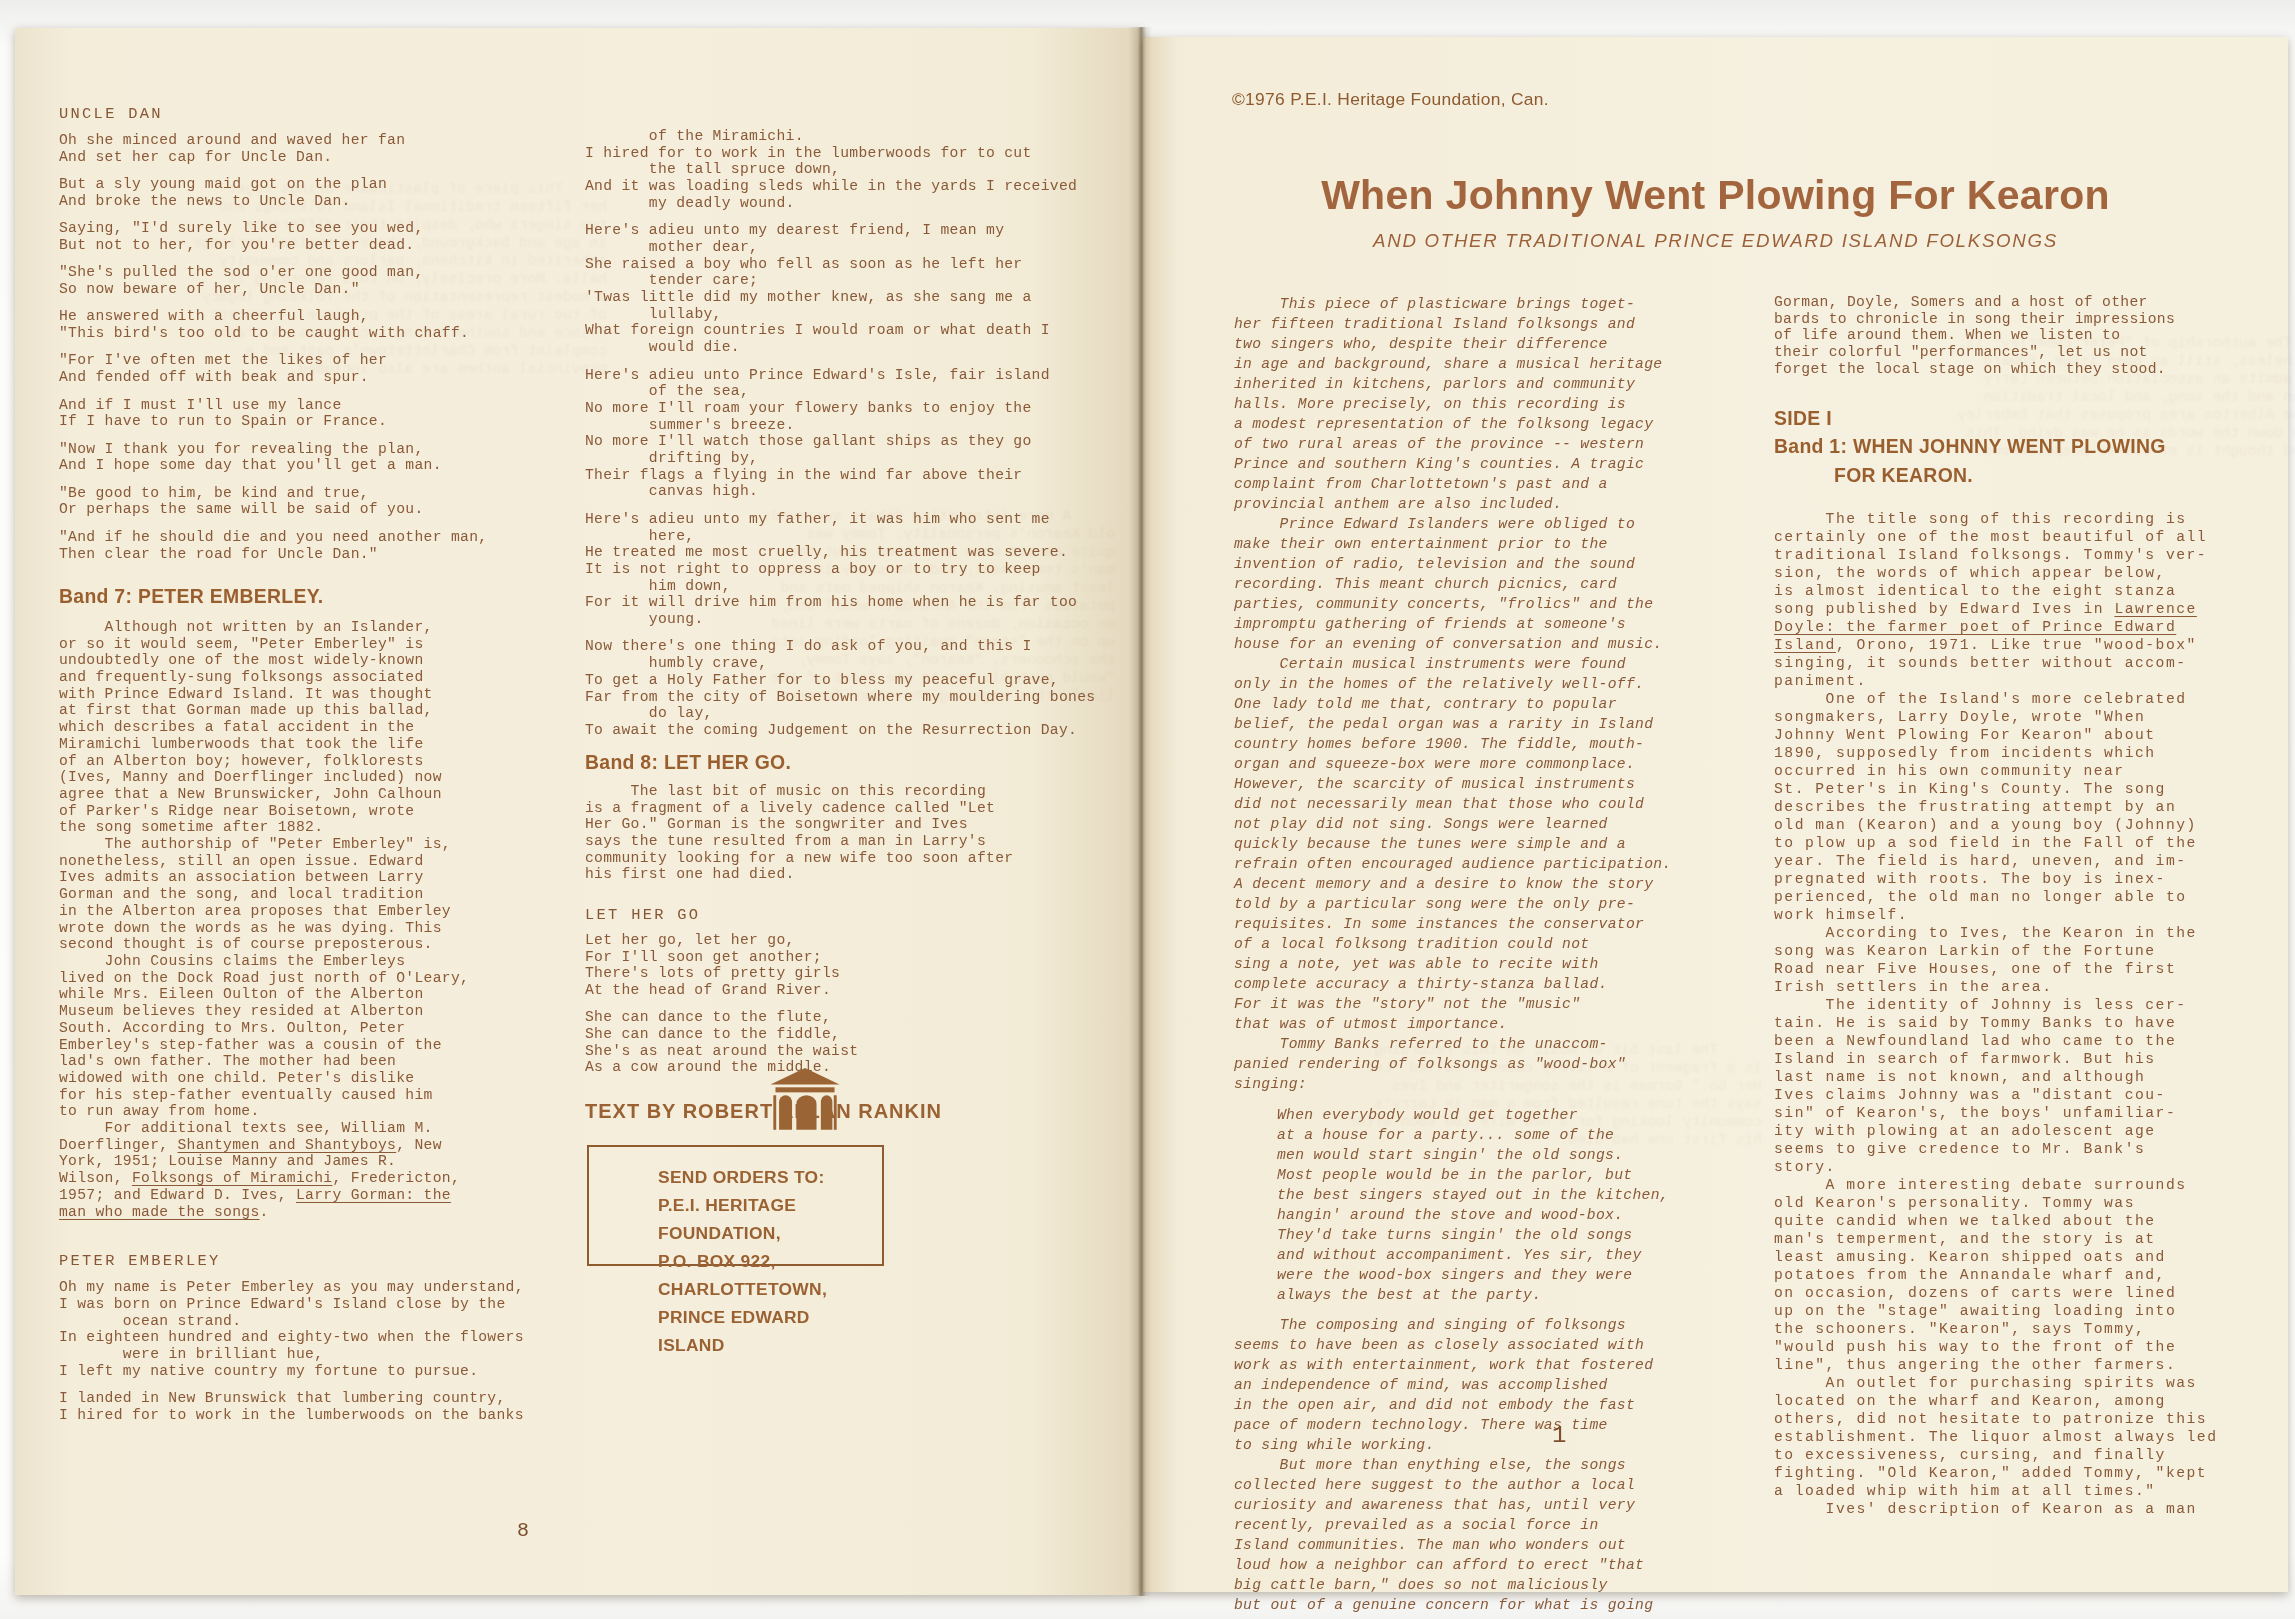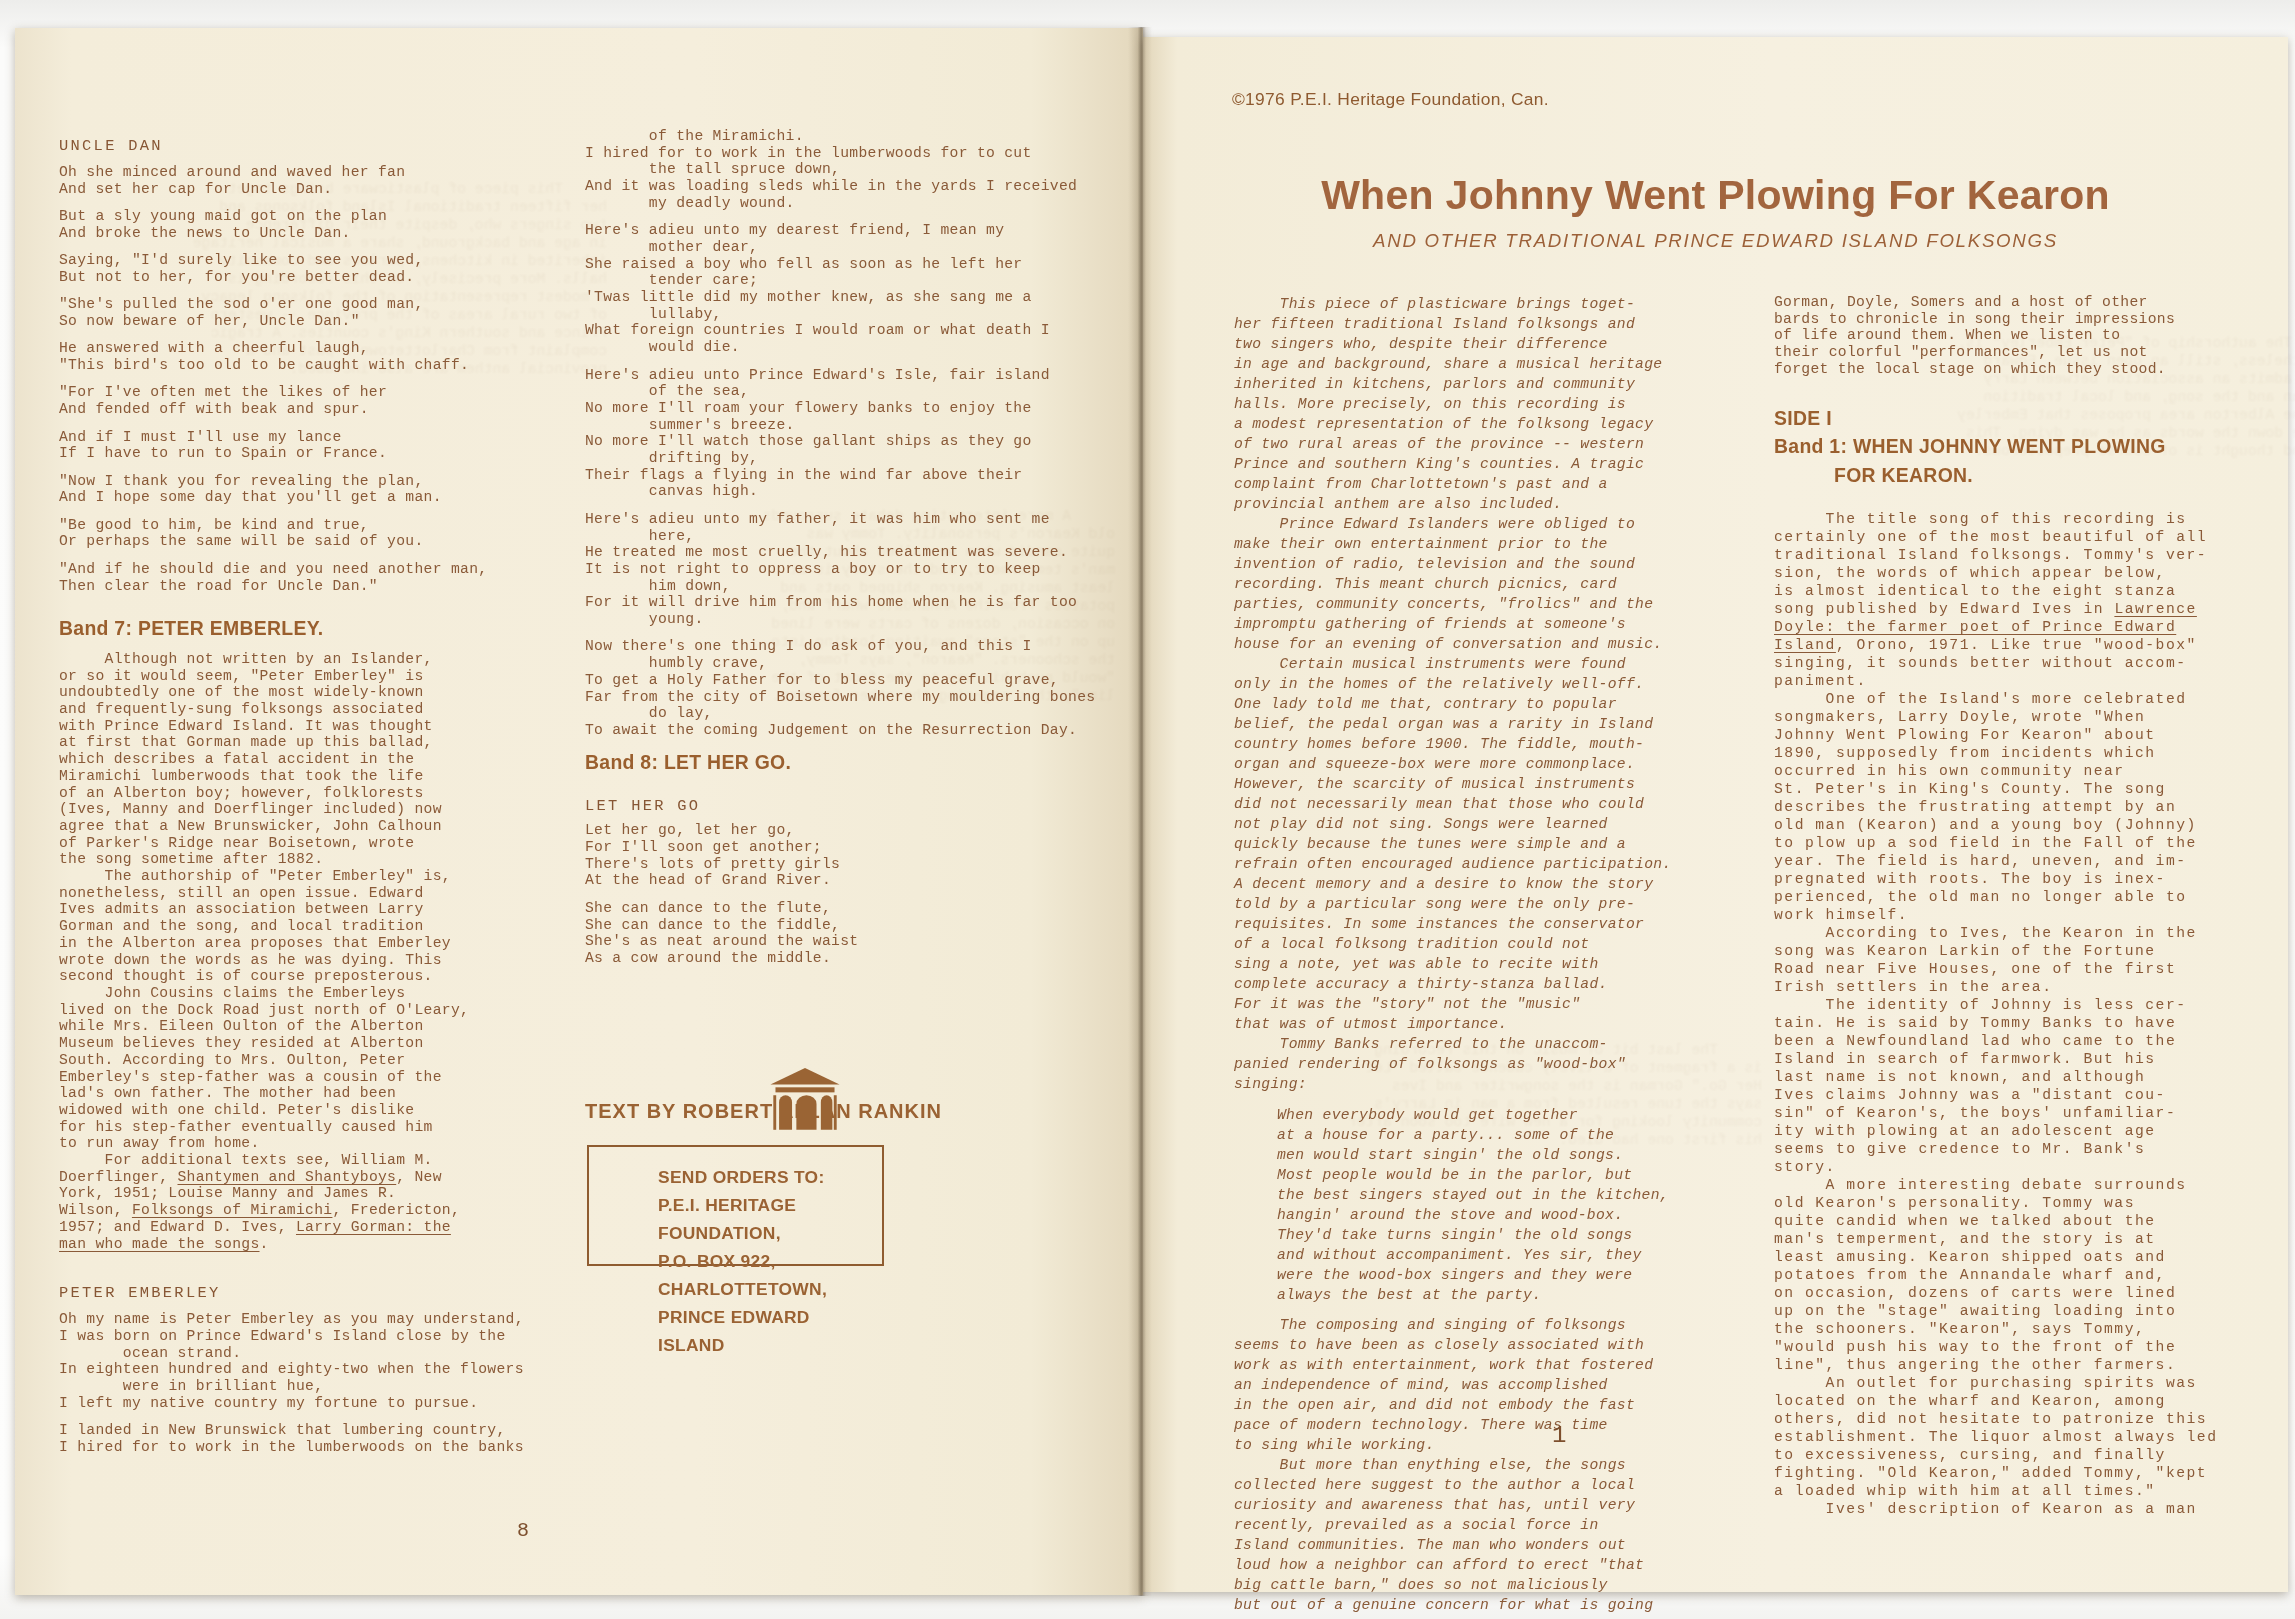"UNCLE DAN" div.abs { top: 138px -> 106px }
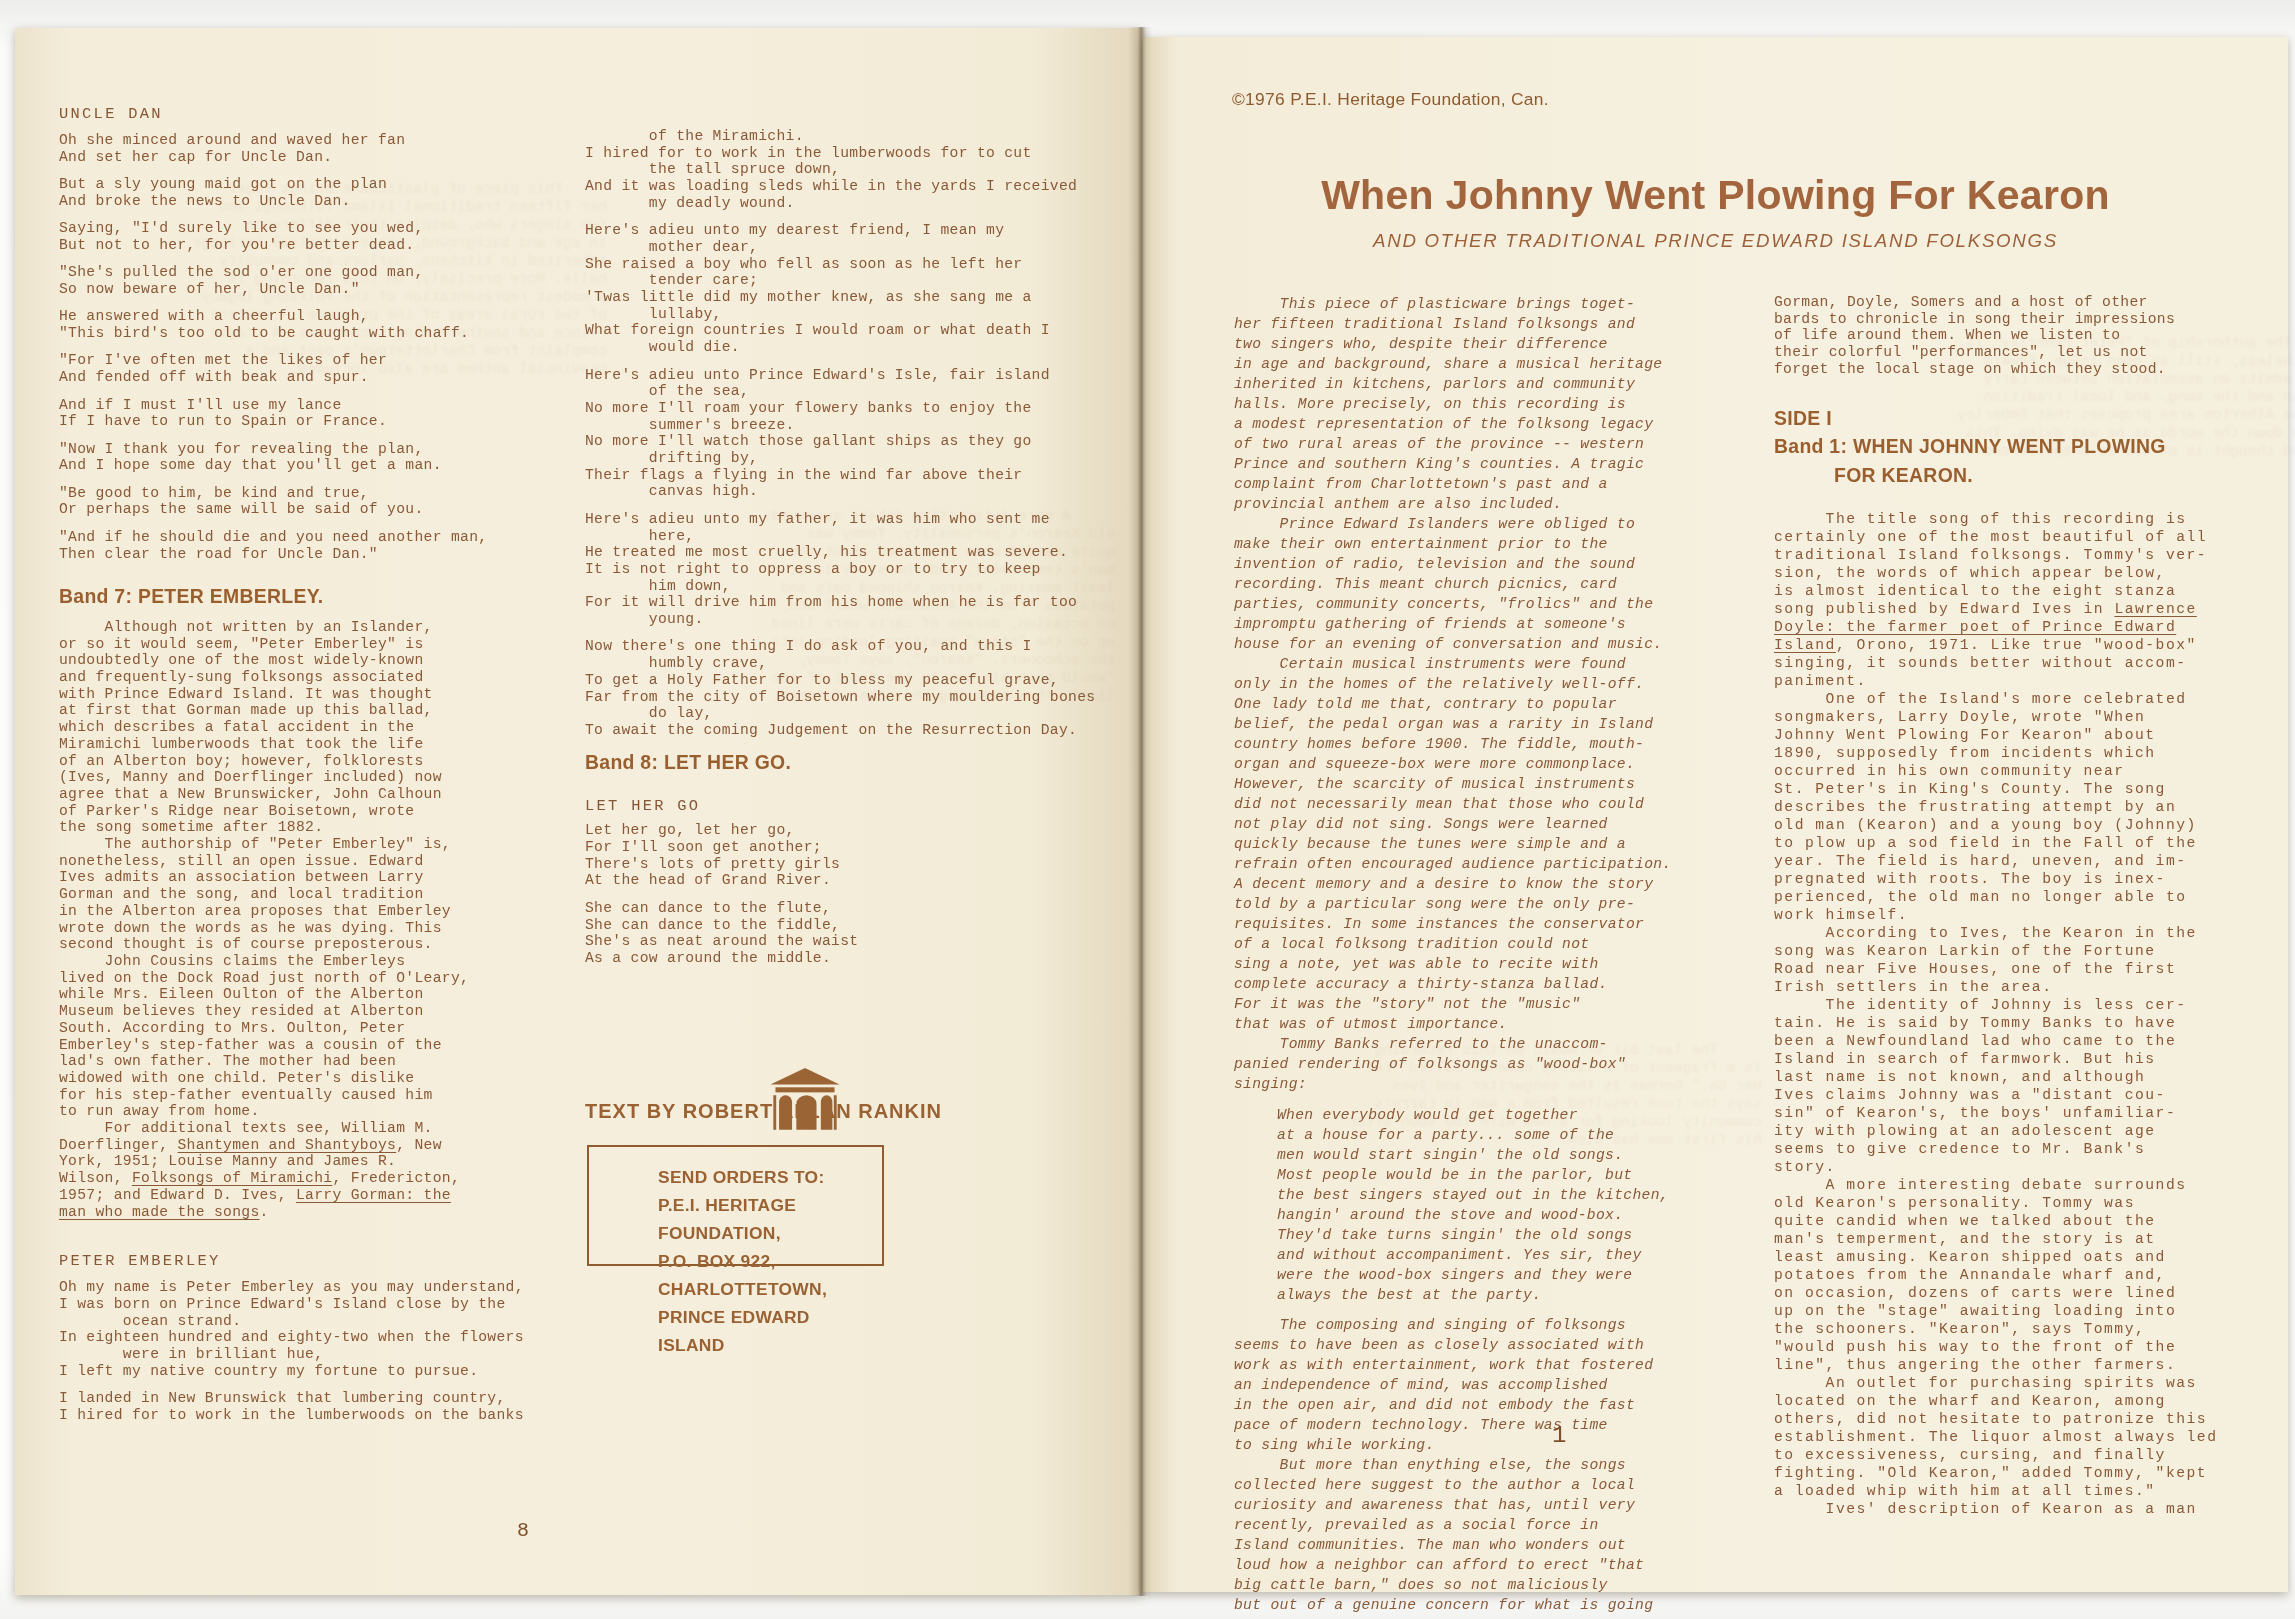"The last bit of music" div.mono { html: none -> <div> The last bit of music on this recording is a fragment of a lively cadence called "Let Her Go." Gorman is the songwriter and Ives says the tune resulted from a man in Larry's community looking for a new wife too soon after his first one had died.</div> }
